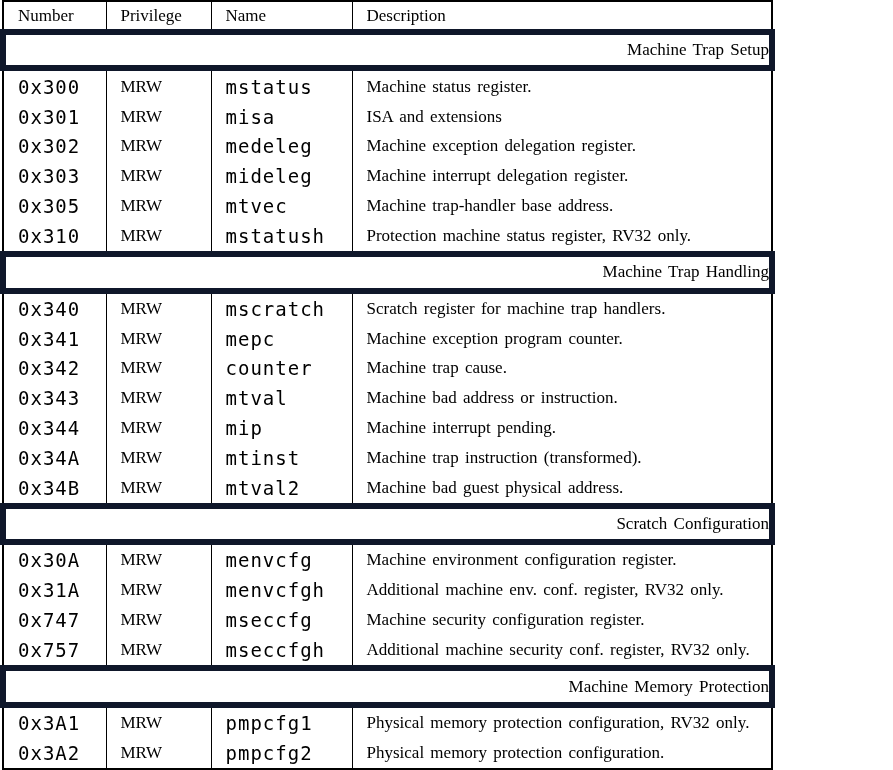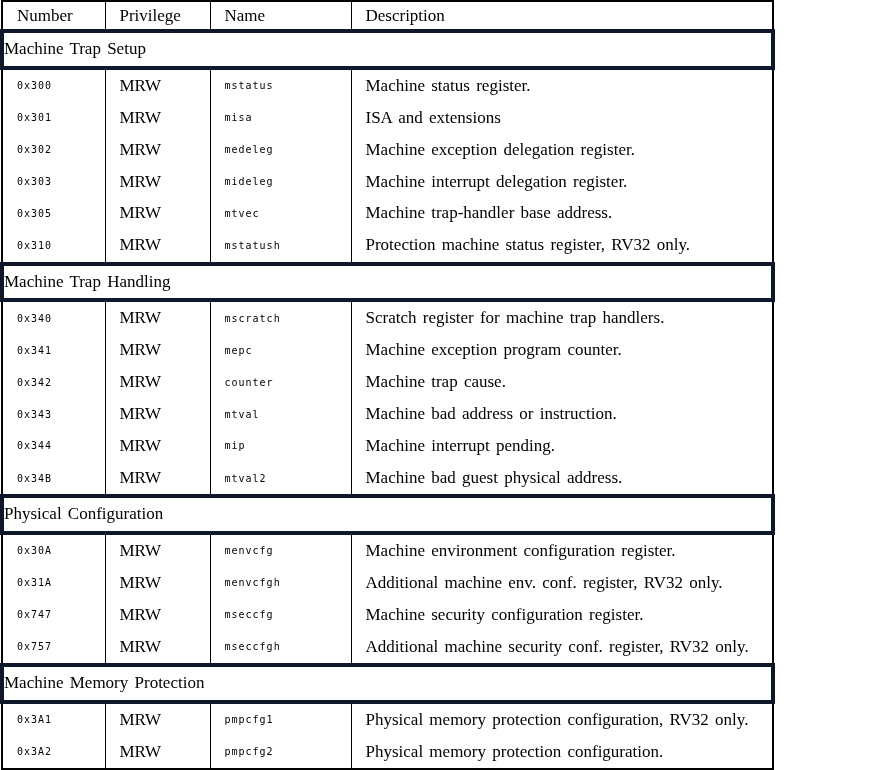"Machine Trap Setup" tr.section-row td { border: 4px solid #0f172a -> 6px solid #0f172a; text-align: left -> right }
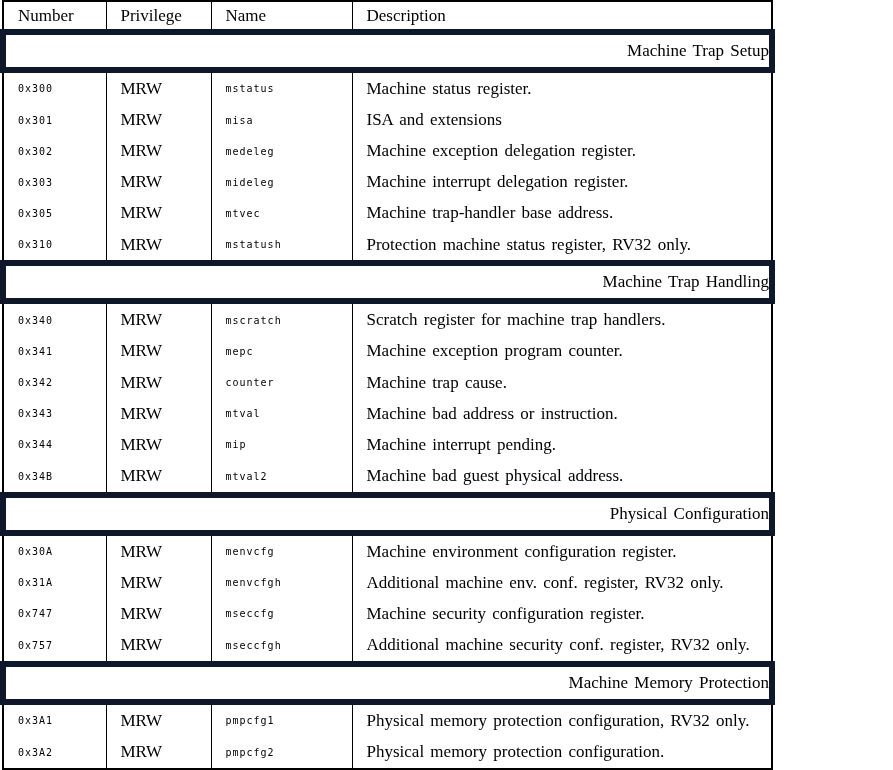"0x300" .mono { font-size: 10px -> 19px }
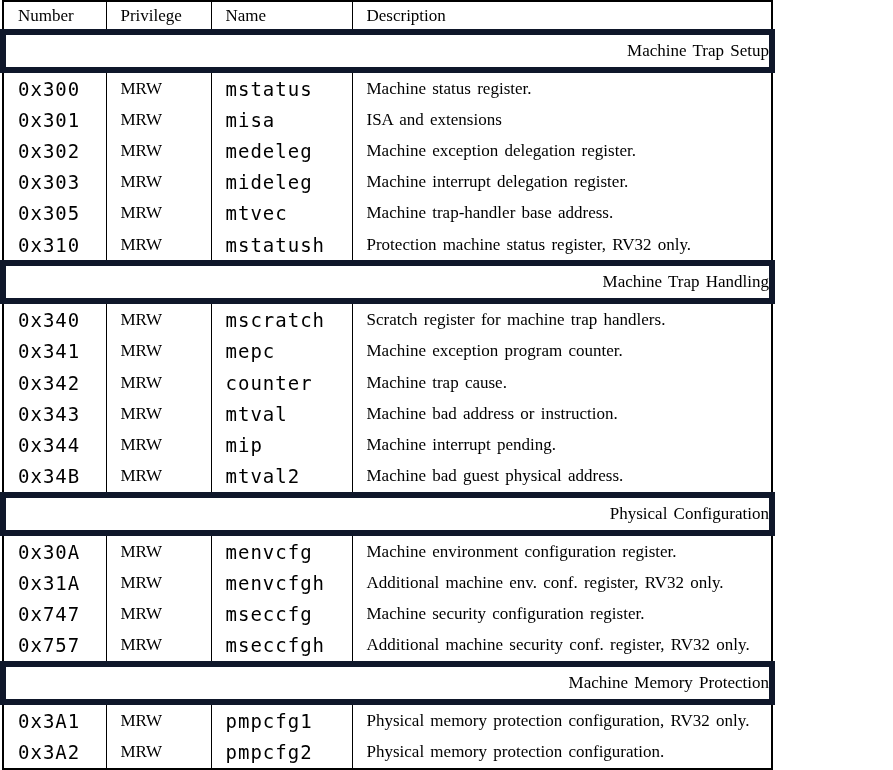"0x34A" tr.data-row { html: none -> <tr> <td>0x34A</td> <td>MRW</td> <td>mtinst</td> <td>Machine trap instruction (transformed).</td> </tr> }
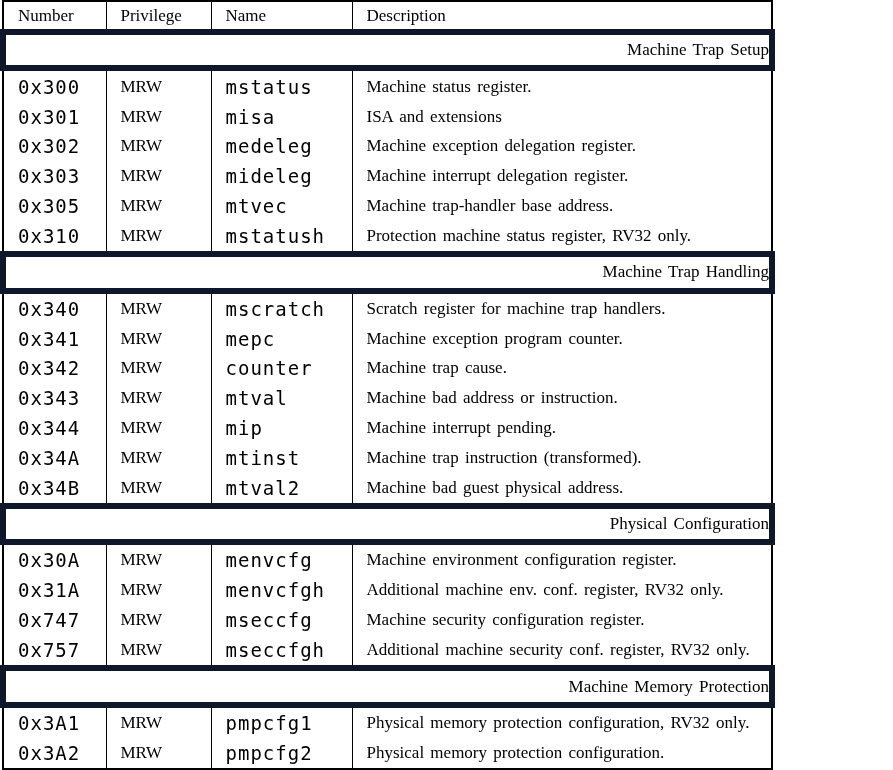"Physical Configuration" td { text: Physical -> Scratch }
